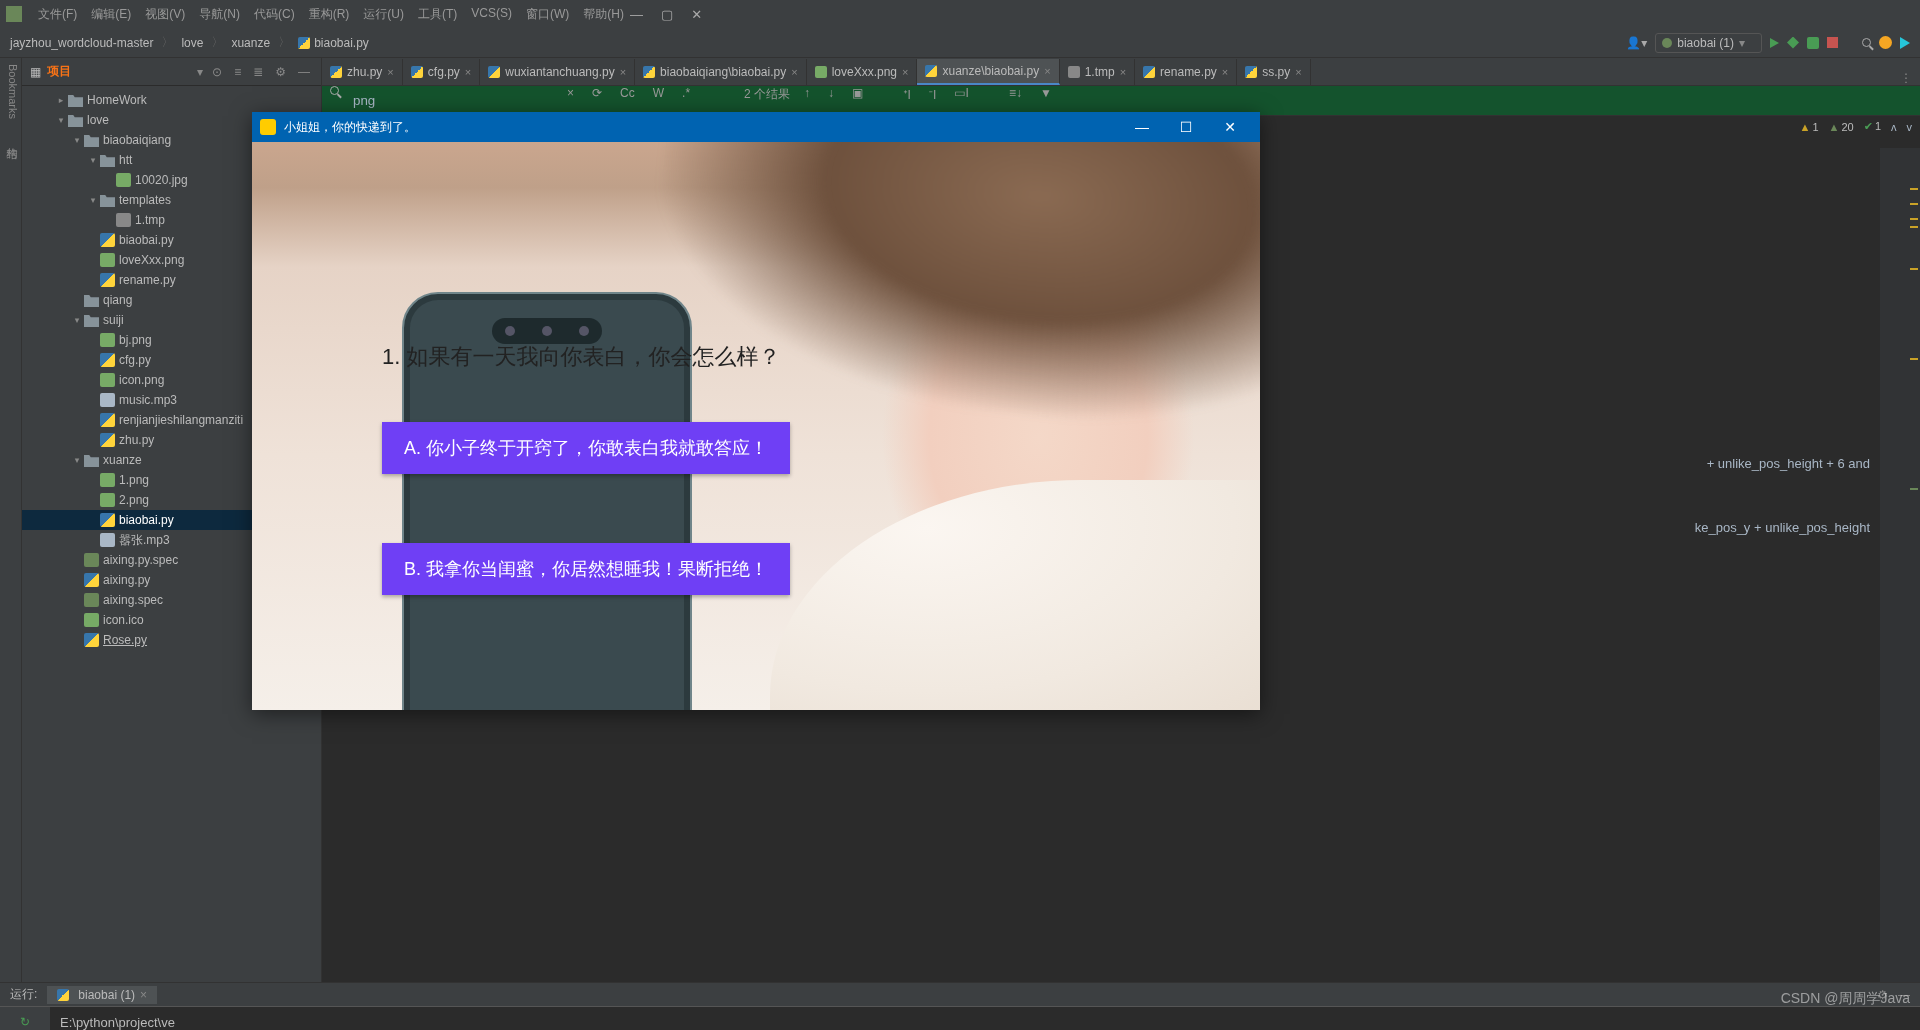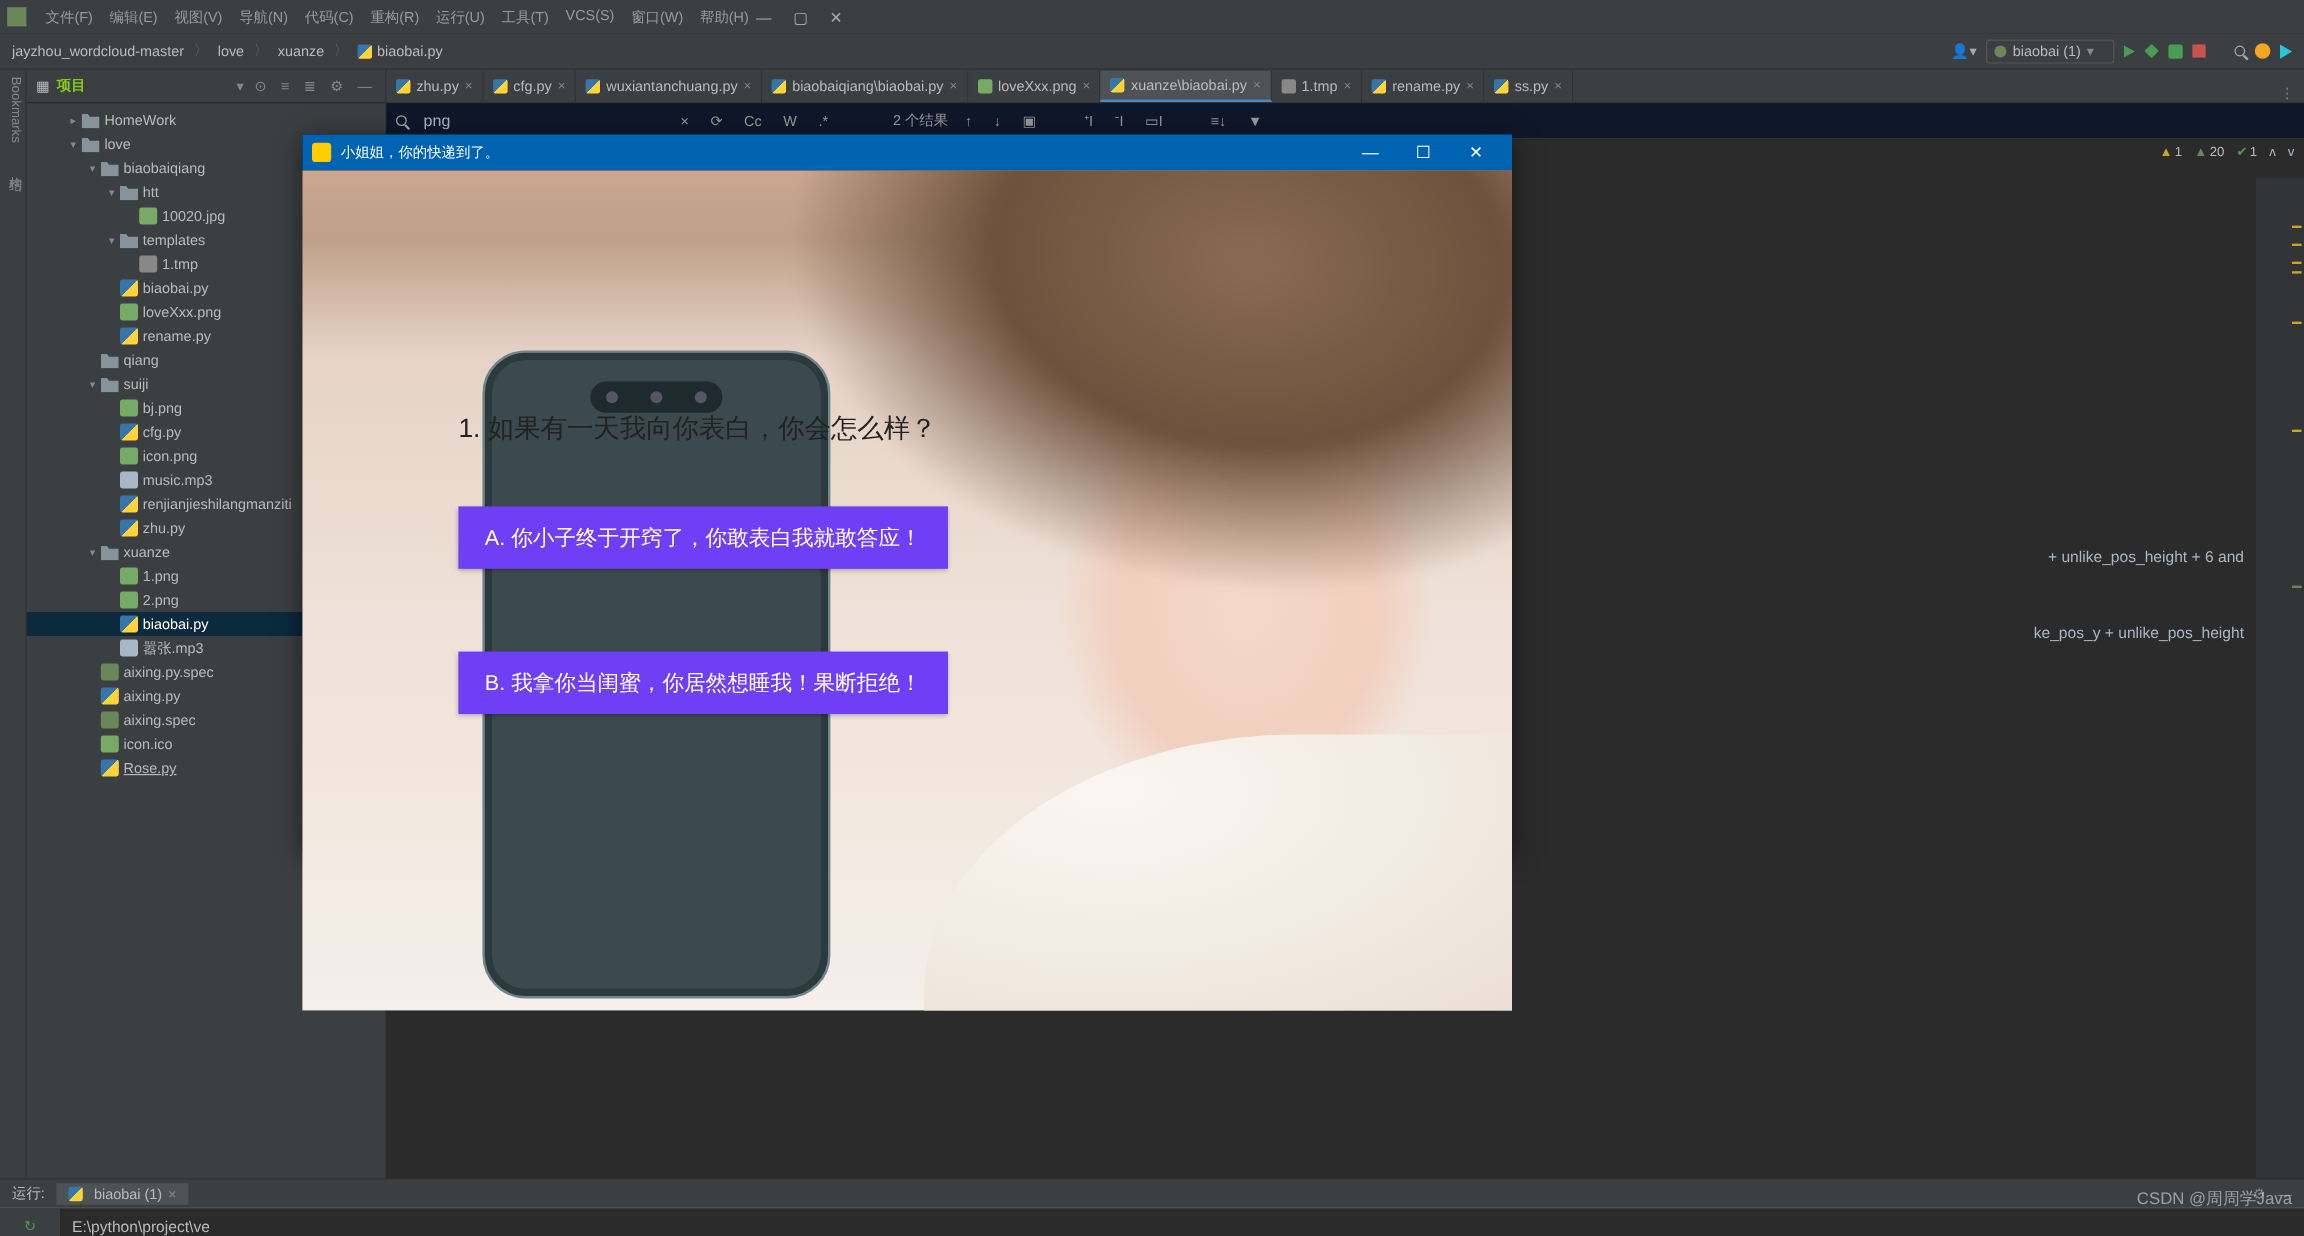"项目" .proj-head .title { color: #84cc16 -> #f97316 }
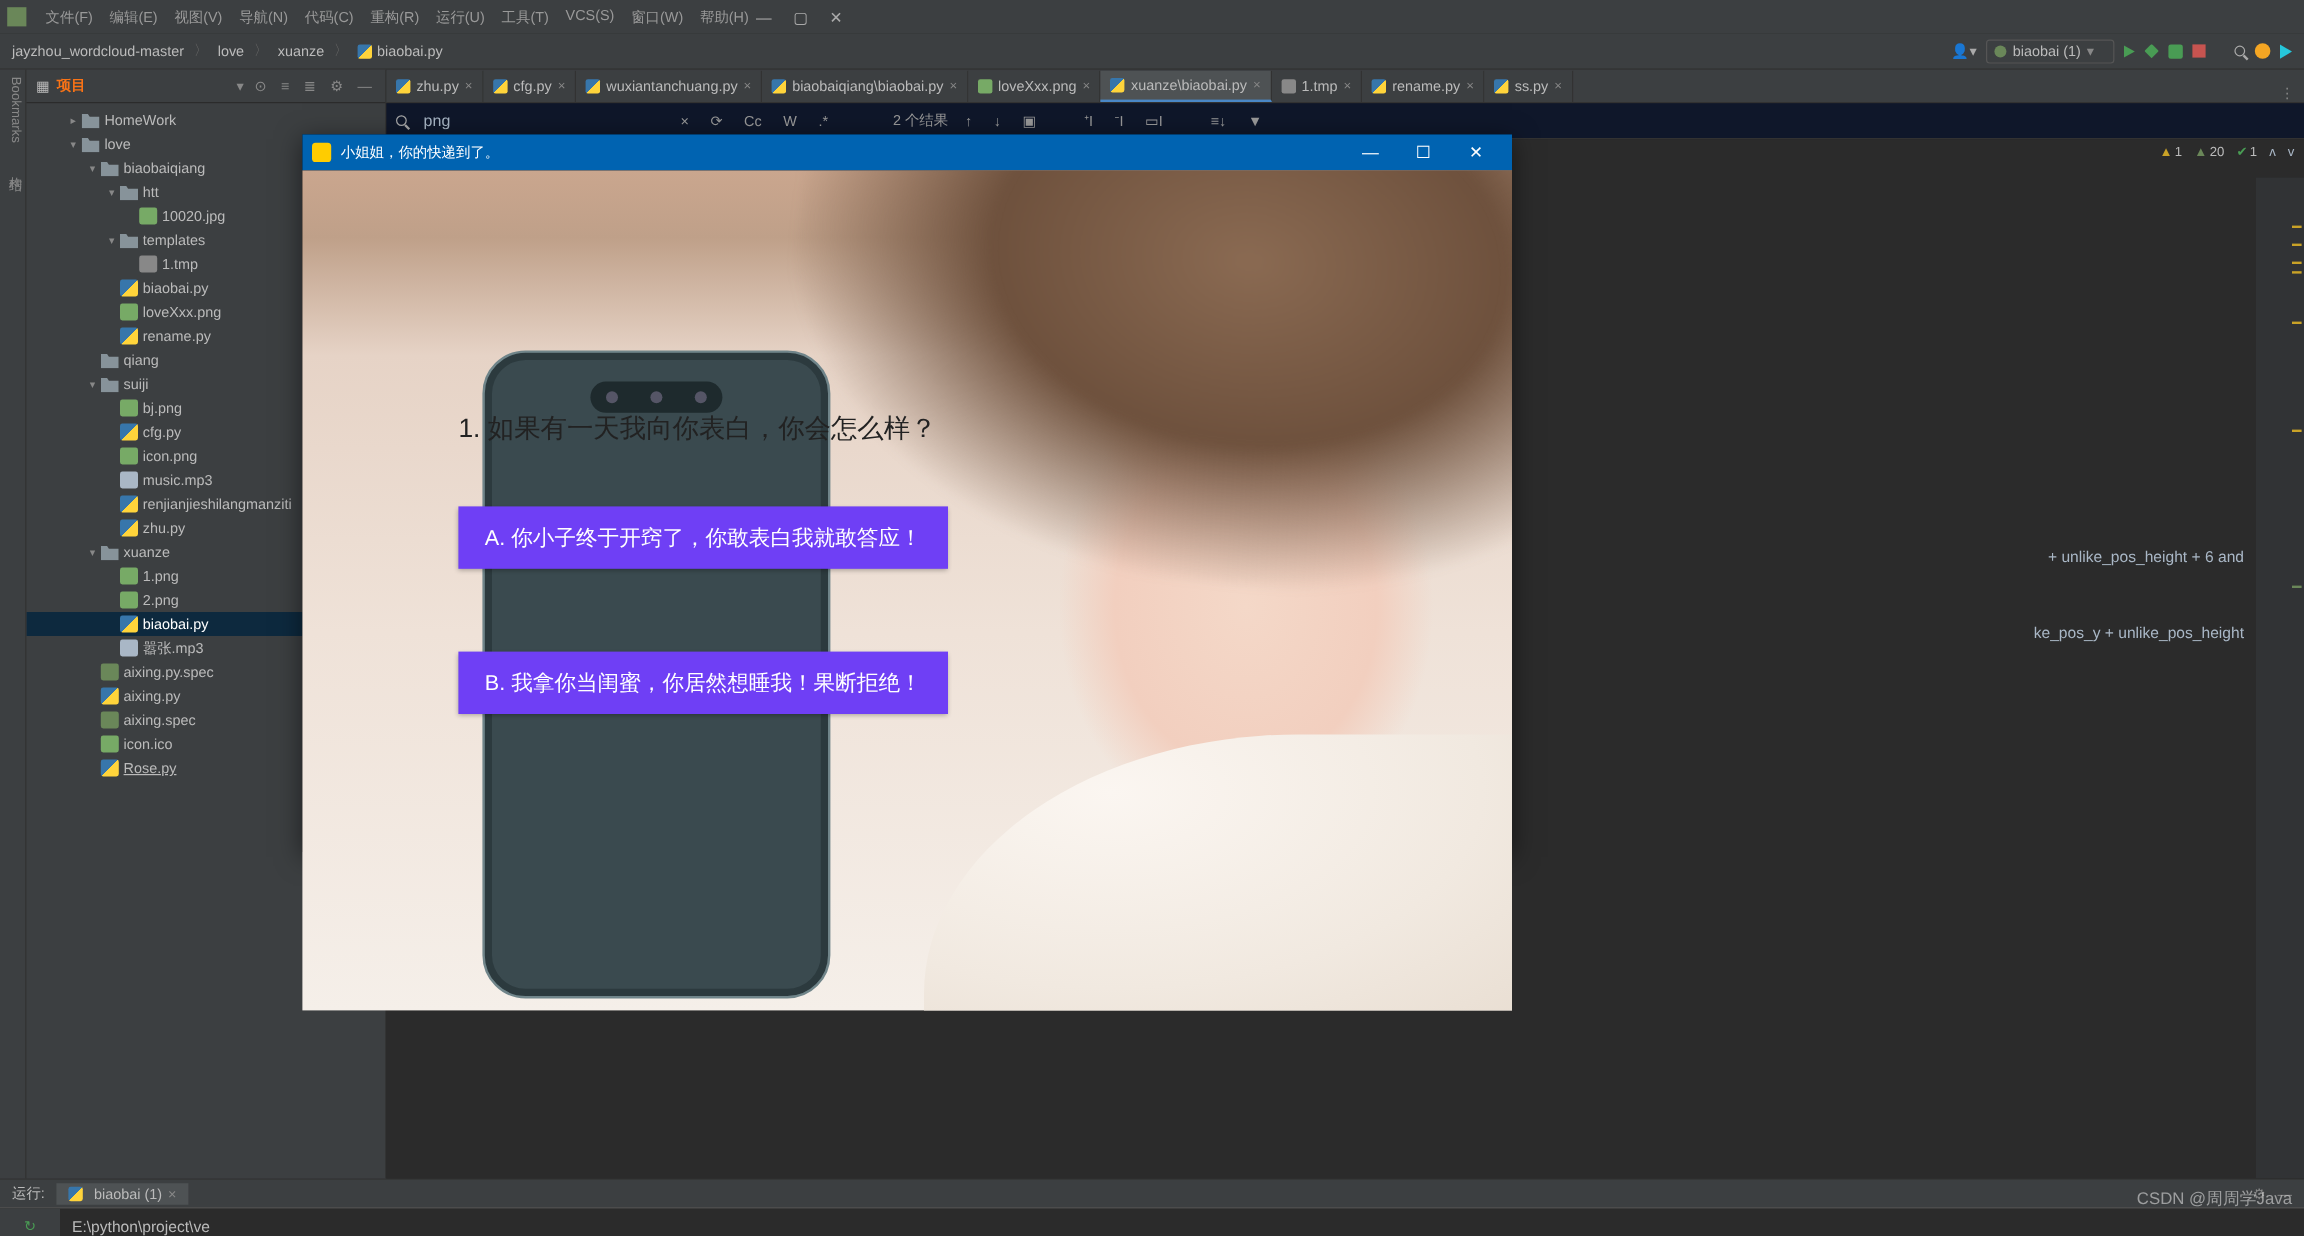"png" .findbar { align-items: center -> none; background: #0f172a -> #14532d }
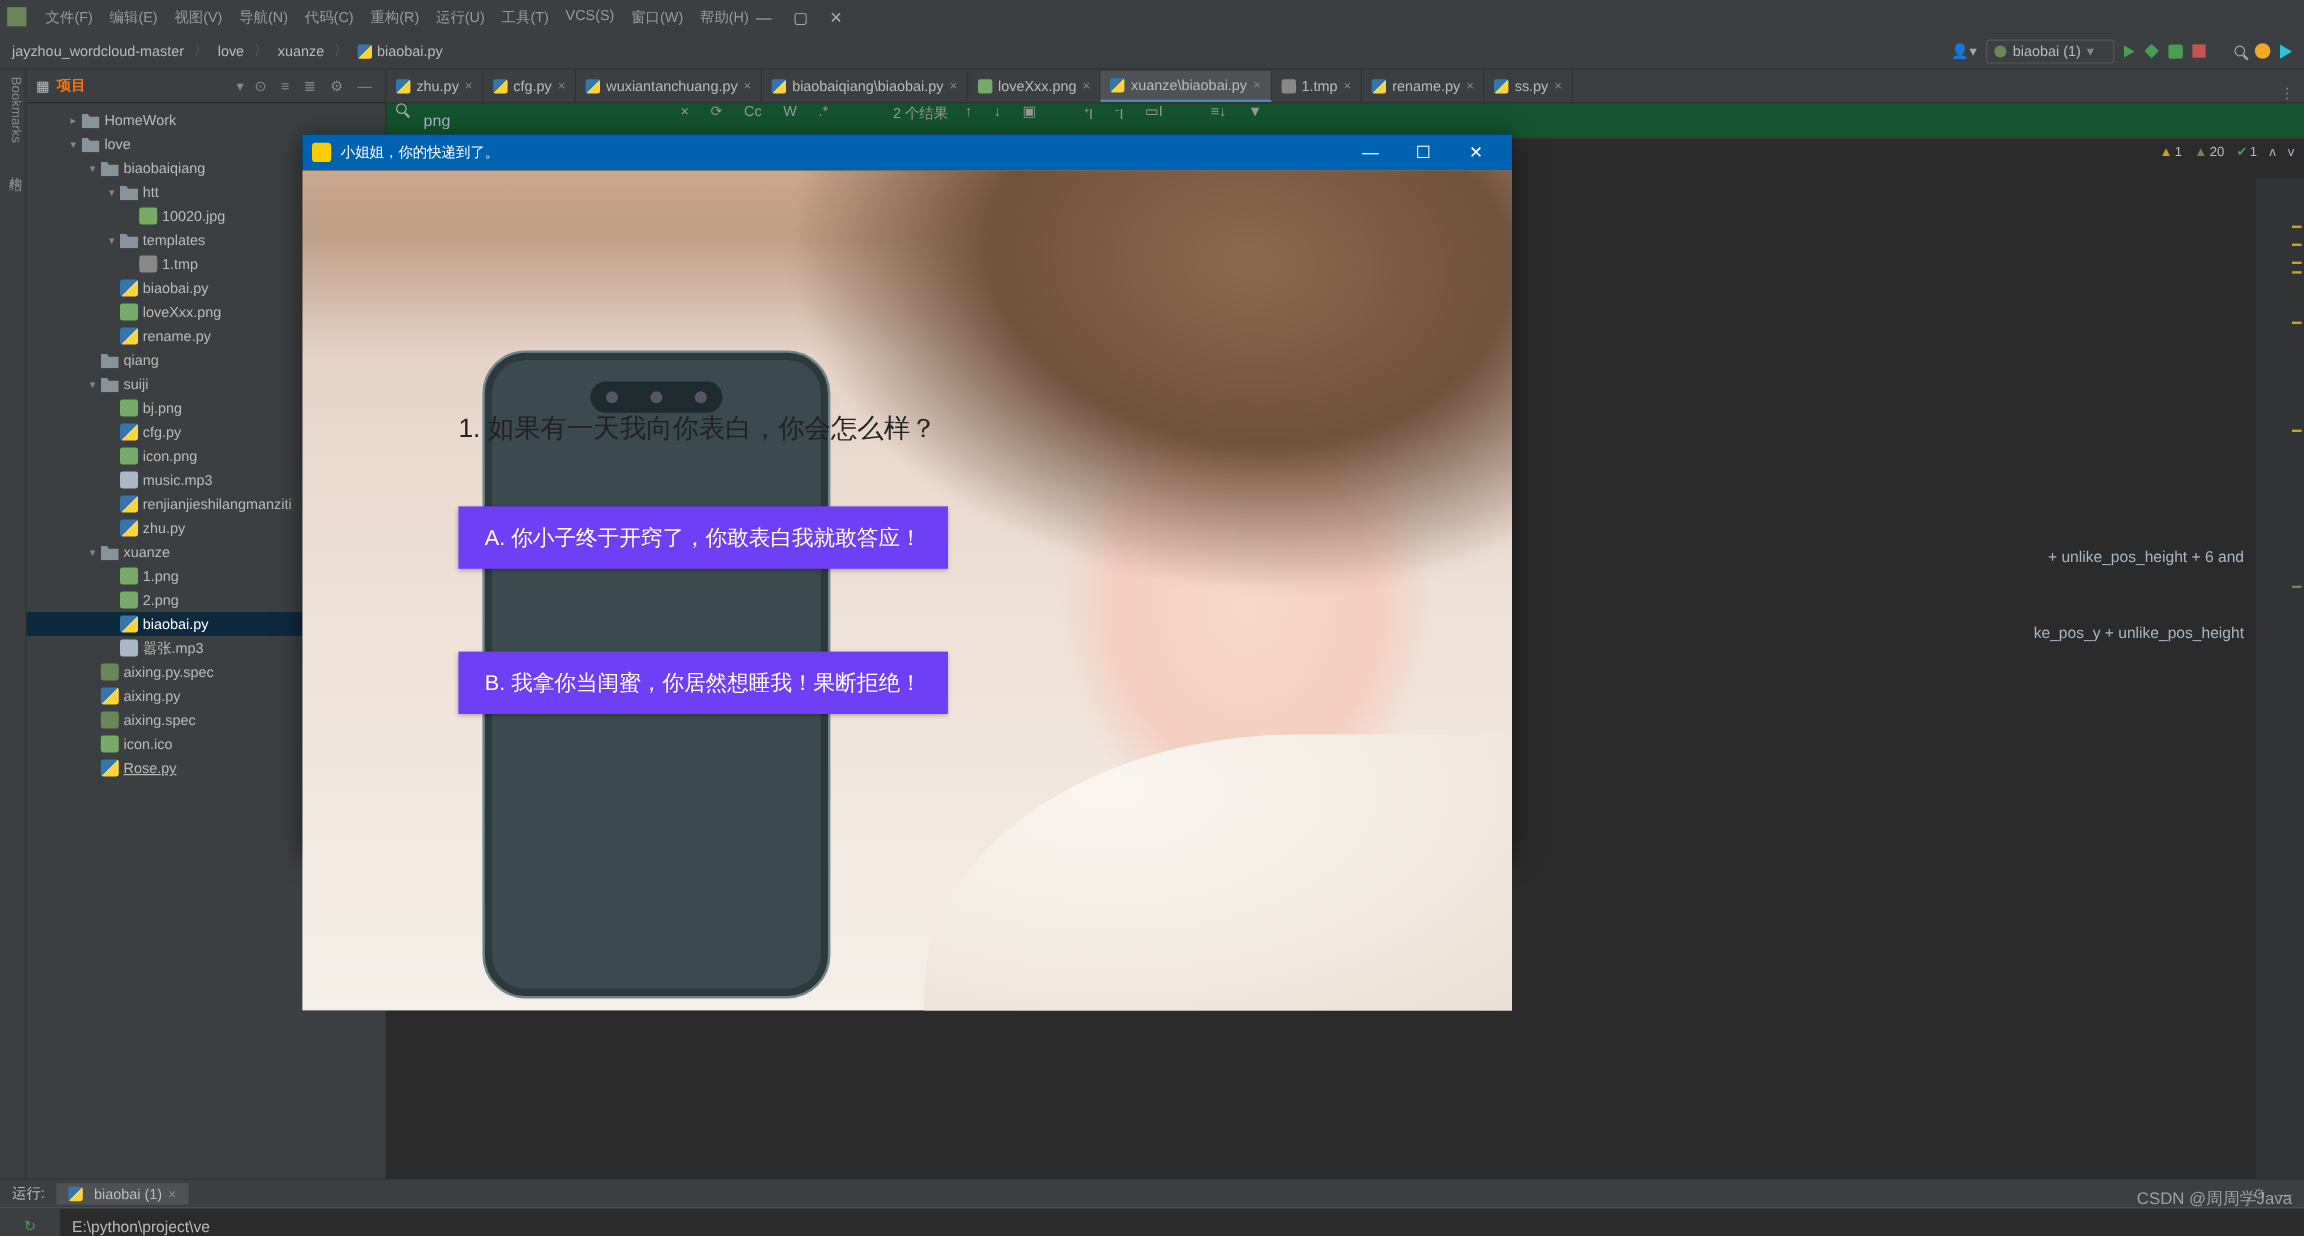"1. 如果有一天我向你表白，你会怎么样？" .pygame .stage { height: 700px -> 568px }
